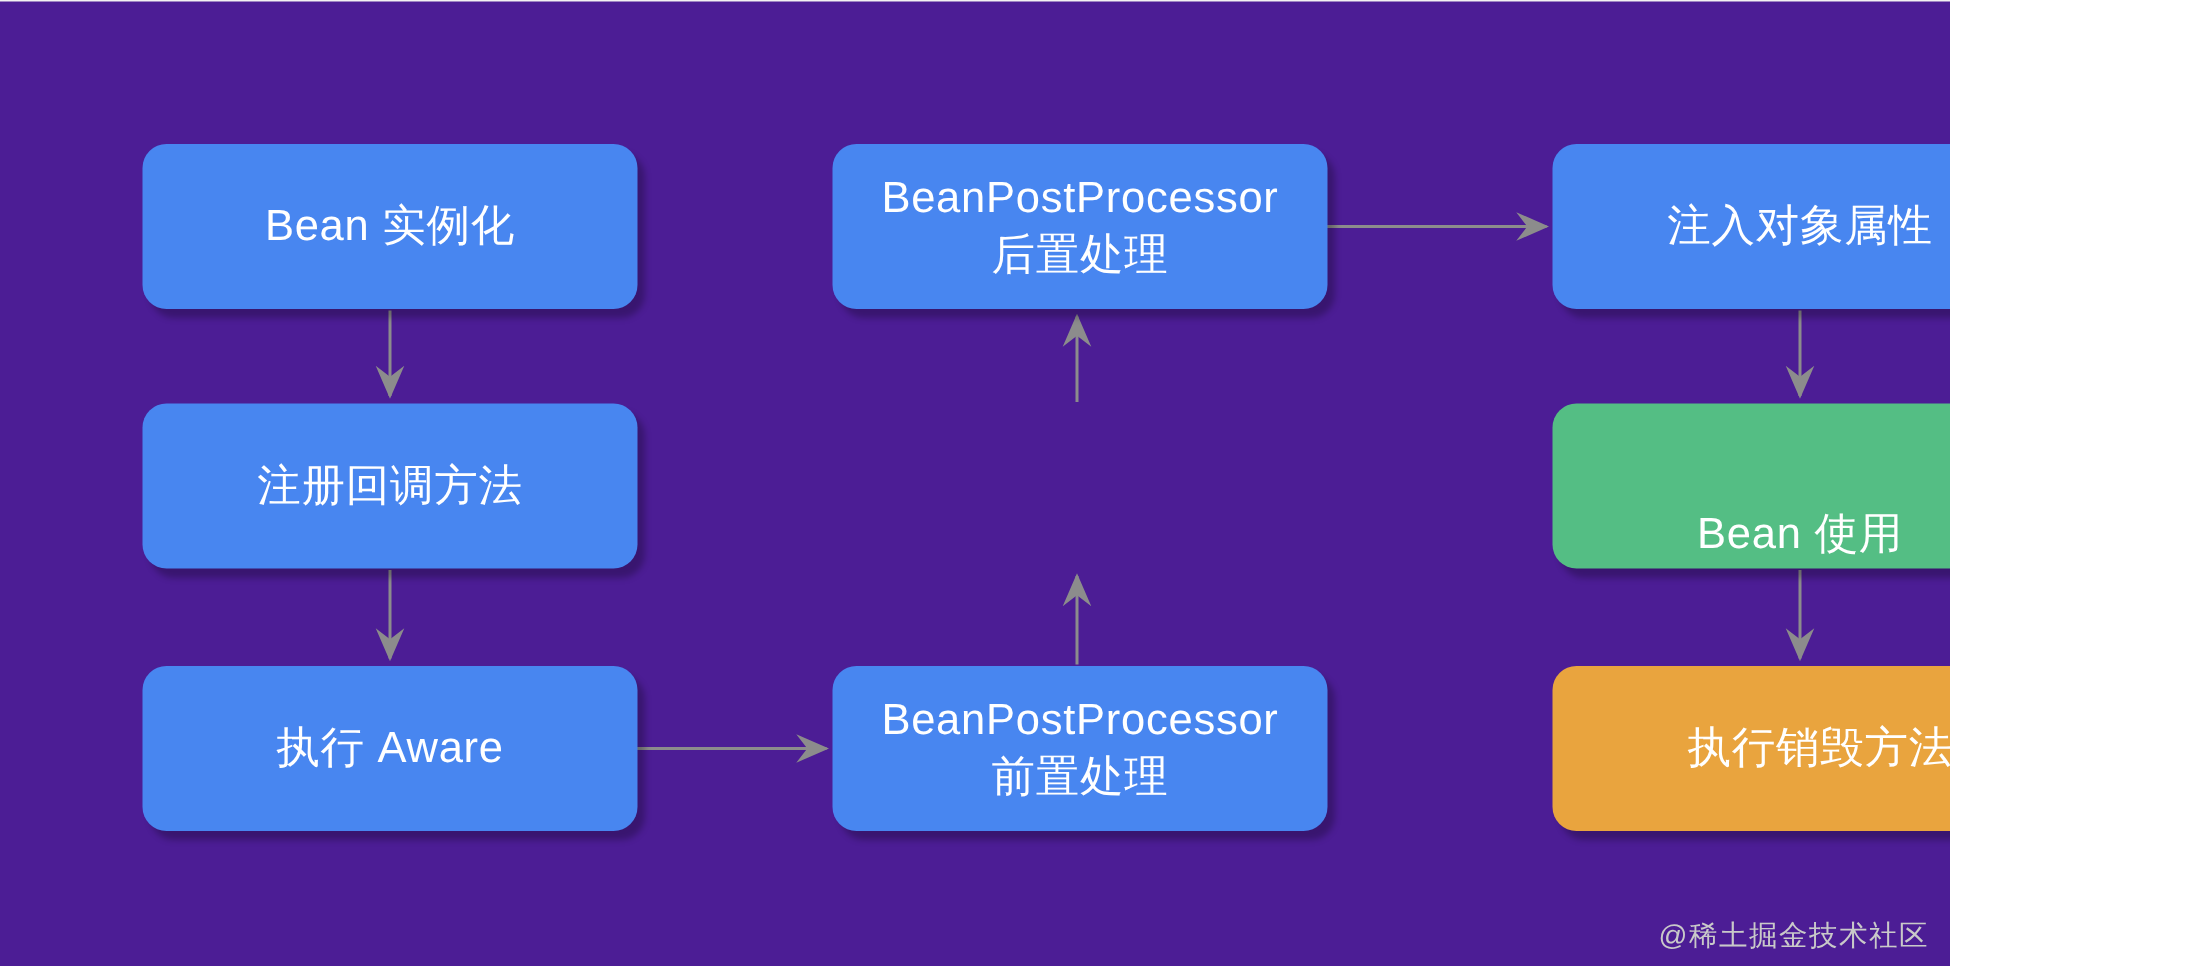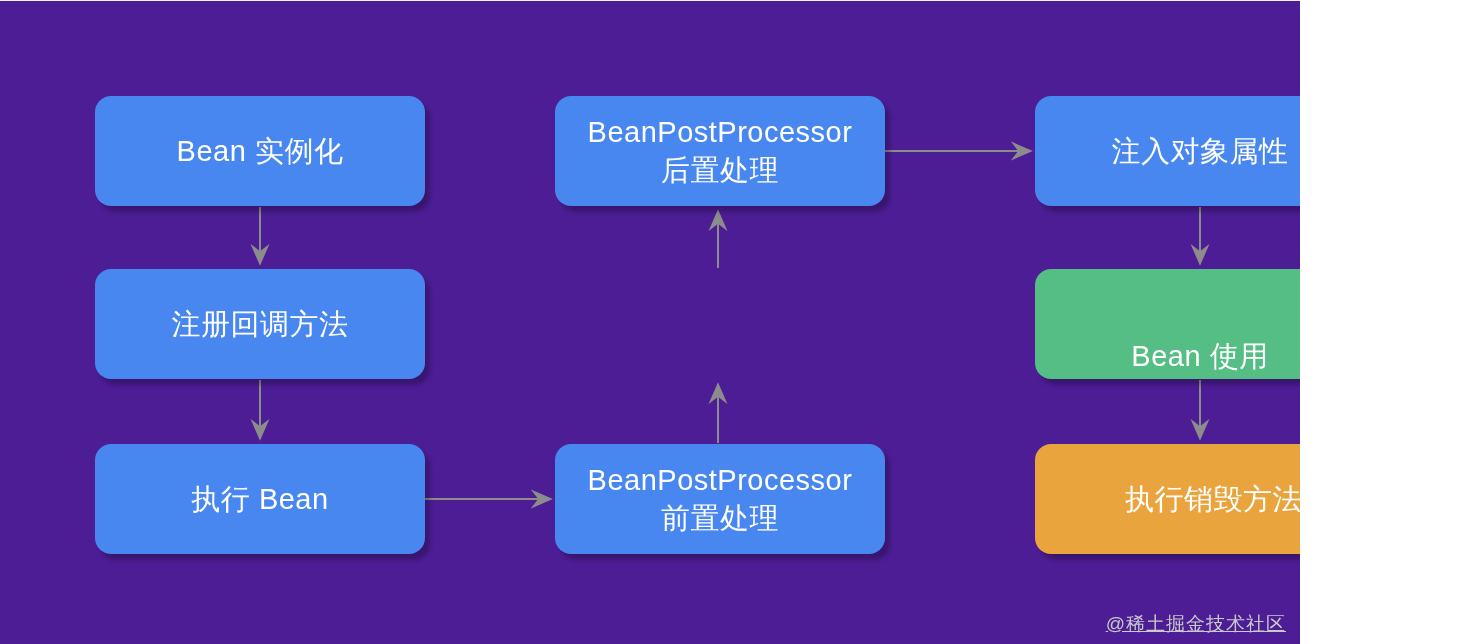"执行 Bean" span.label { text: Bean -> Aware }
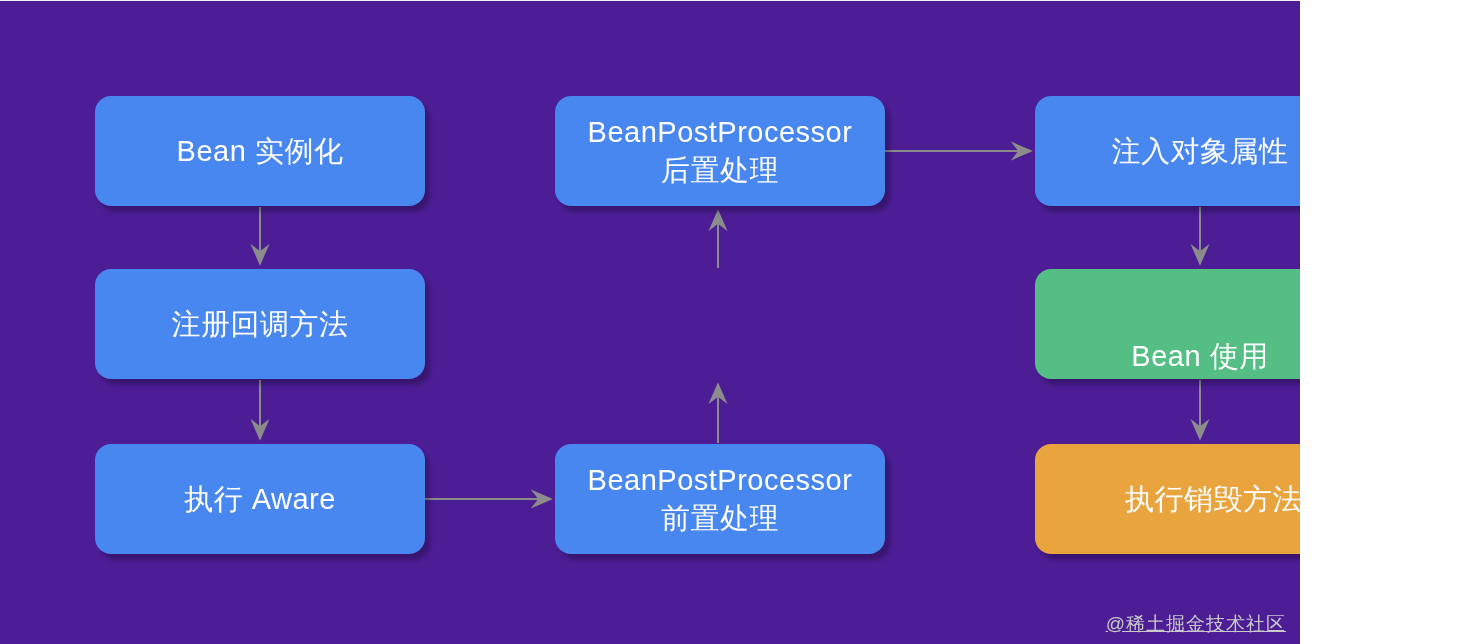"@稀土掘金技术社区" .watermark { text-decoration: underline -> none }
